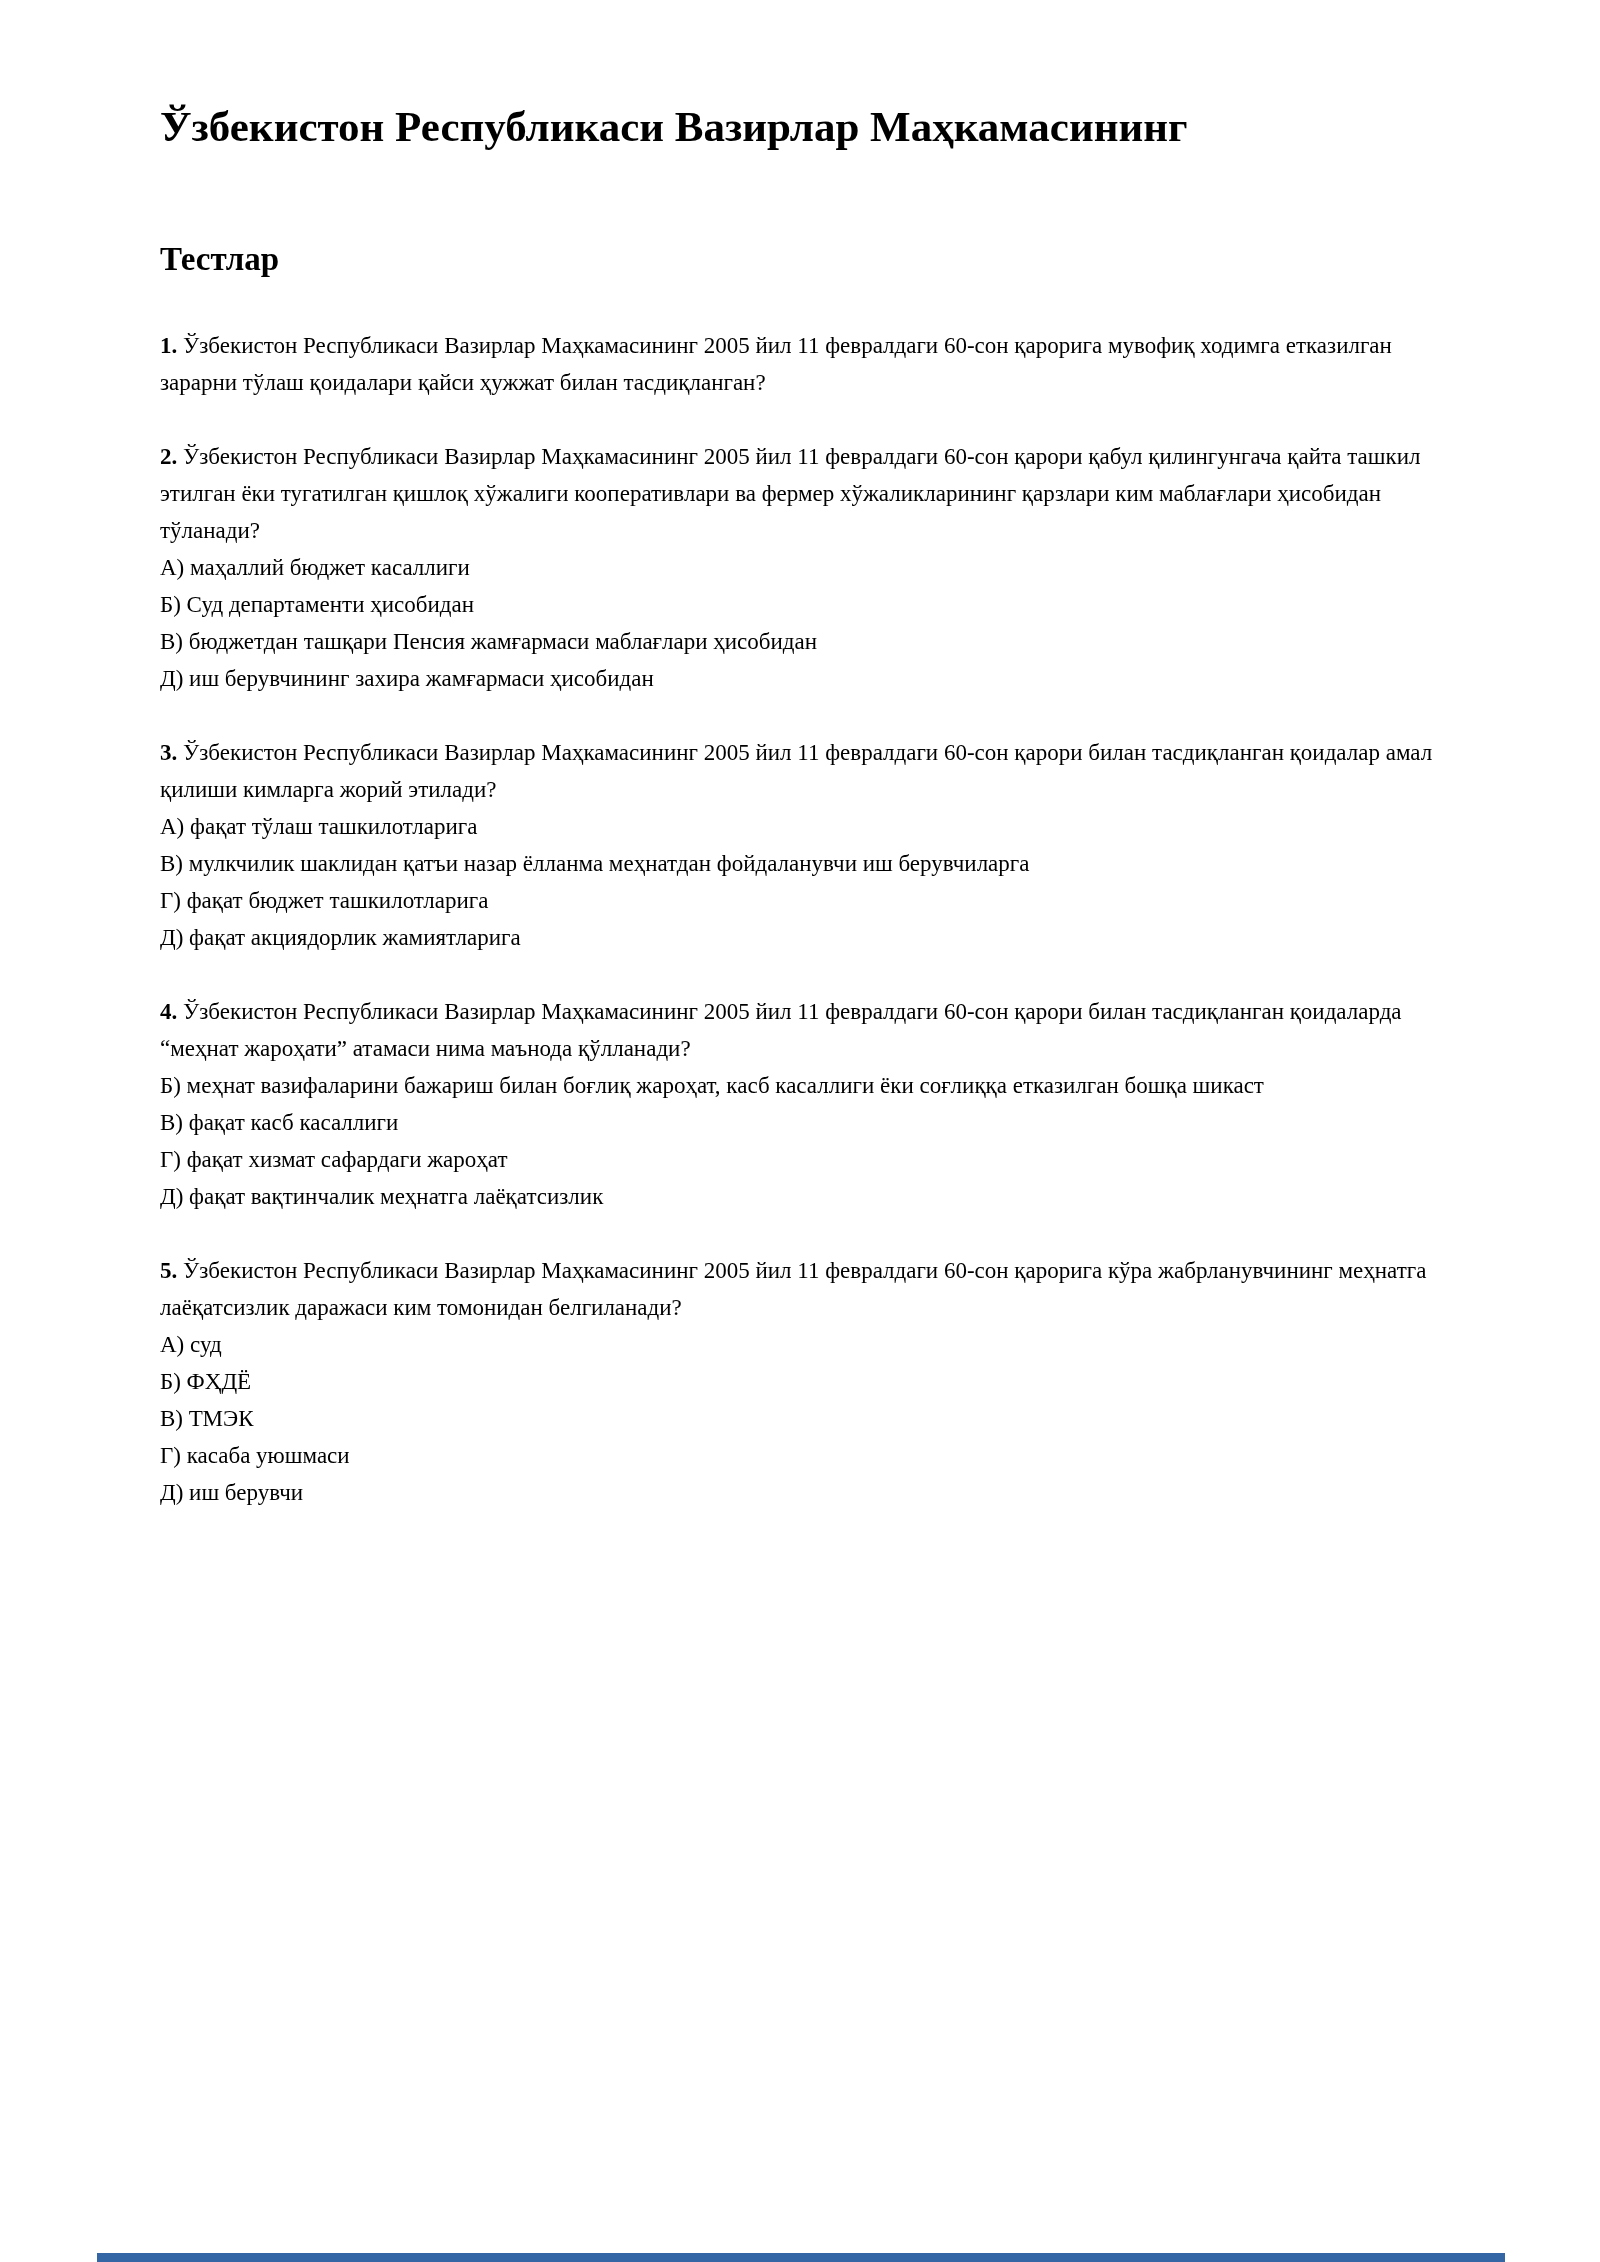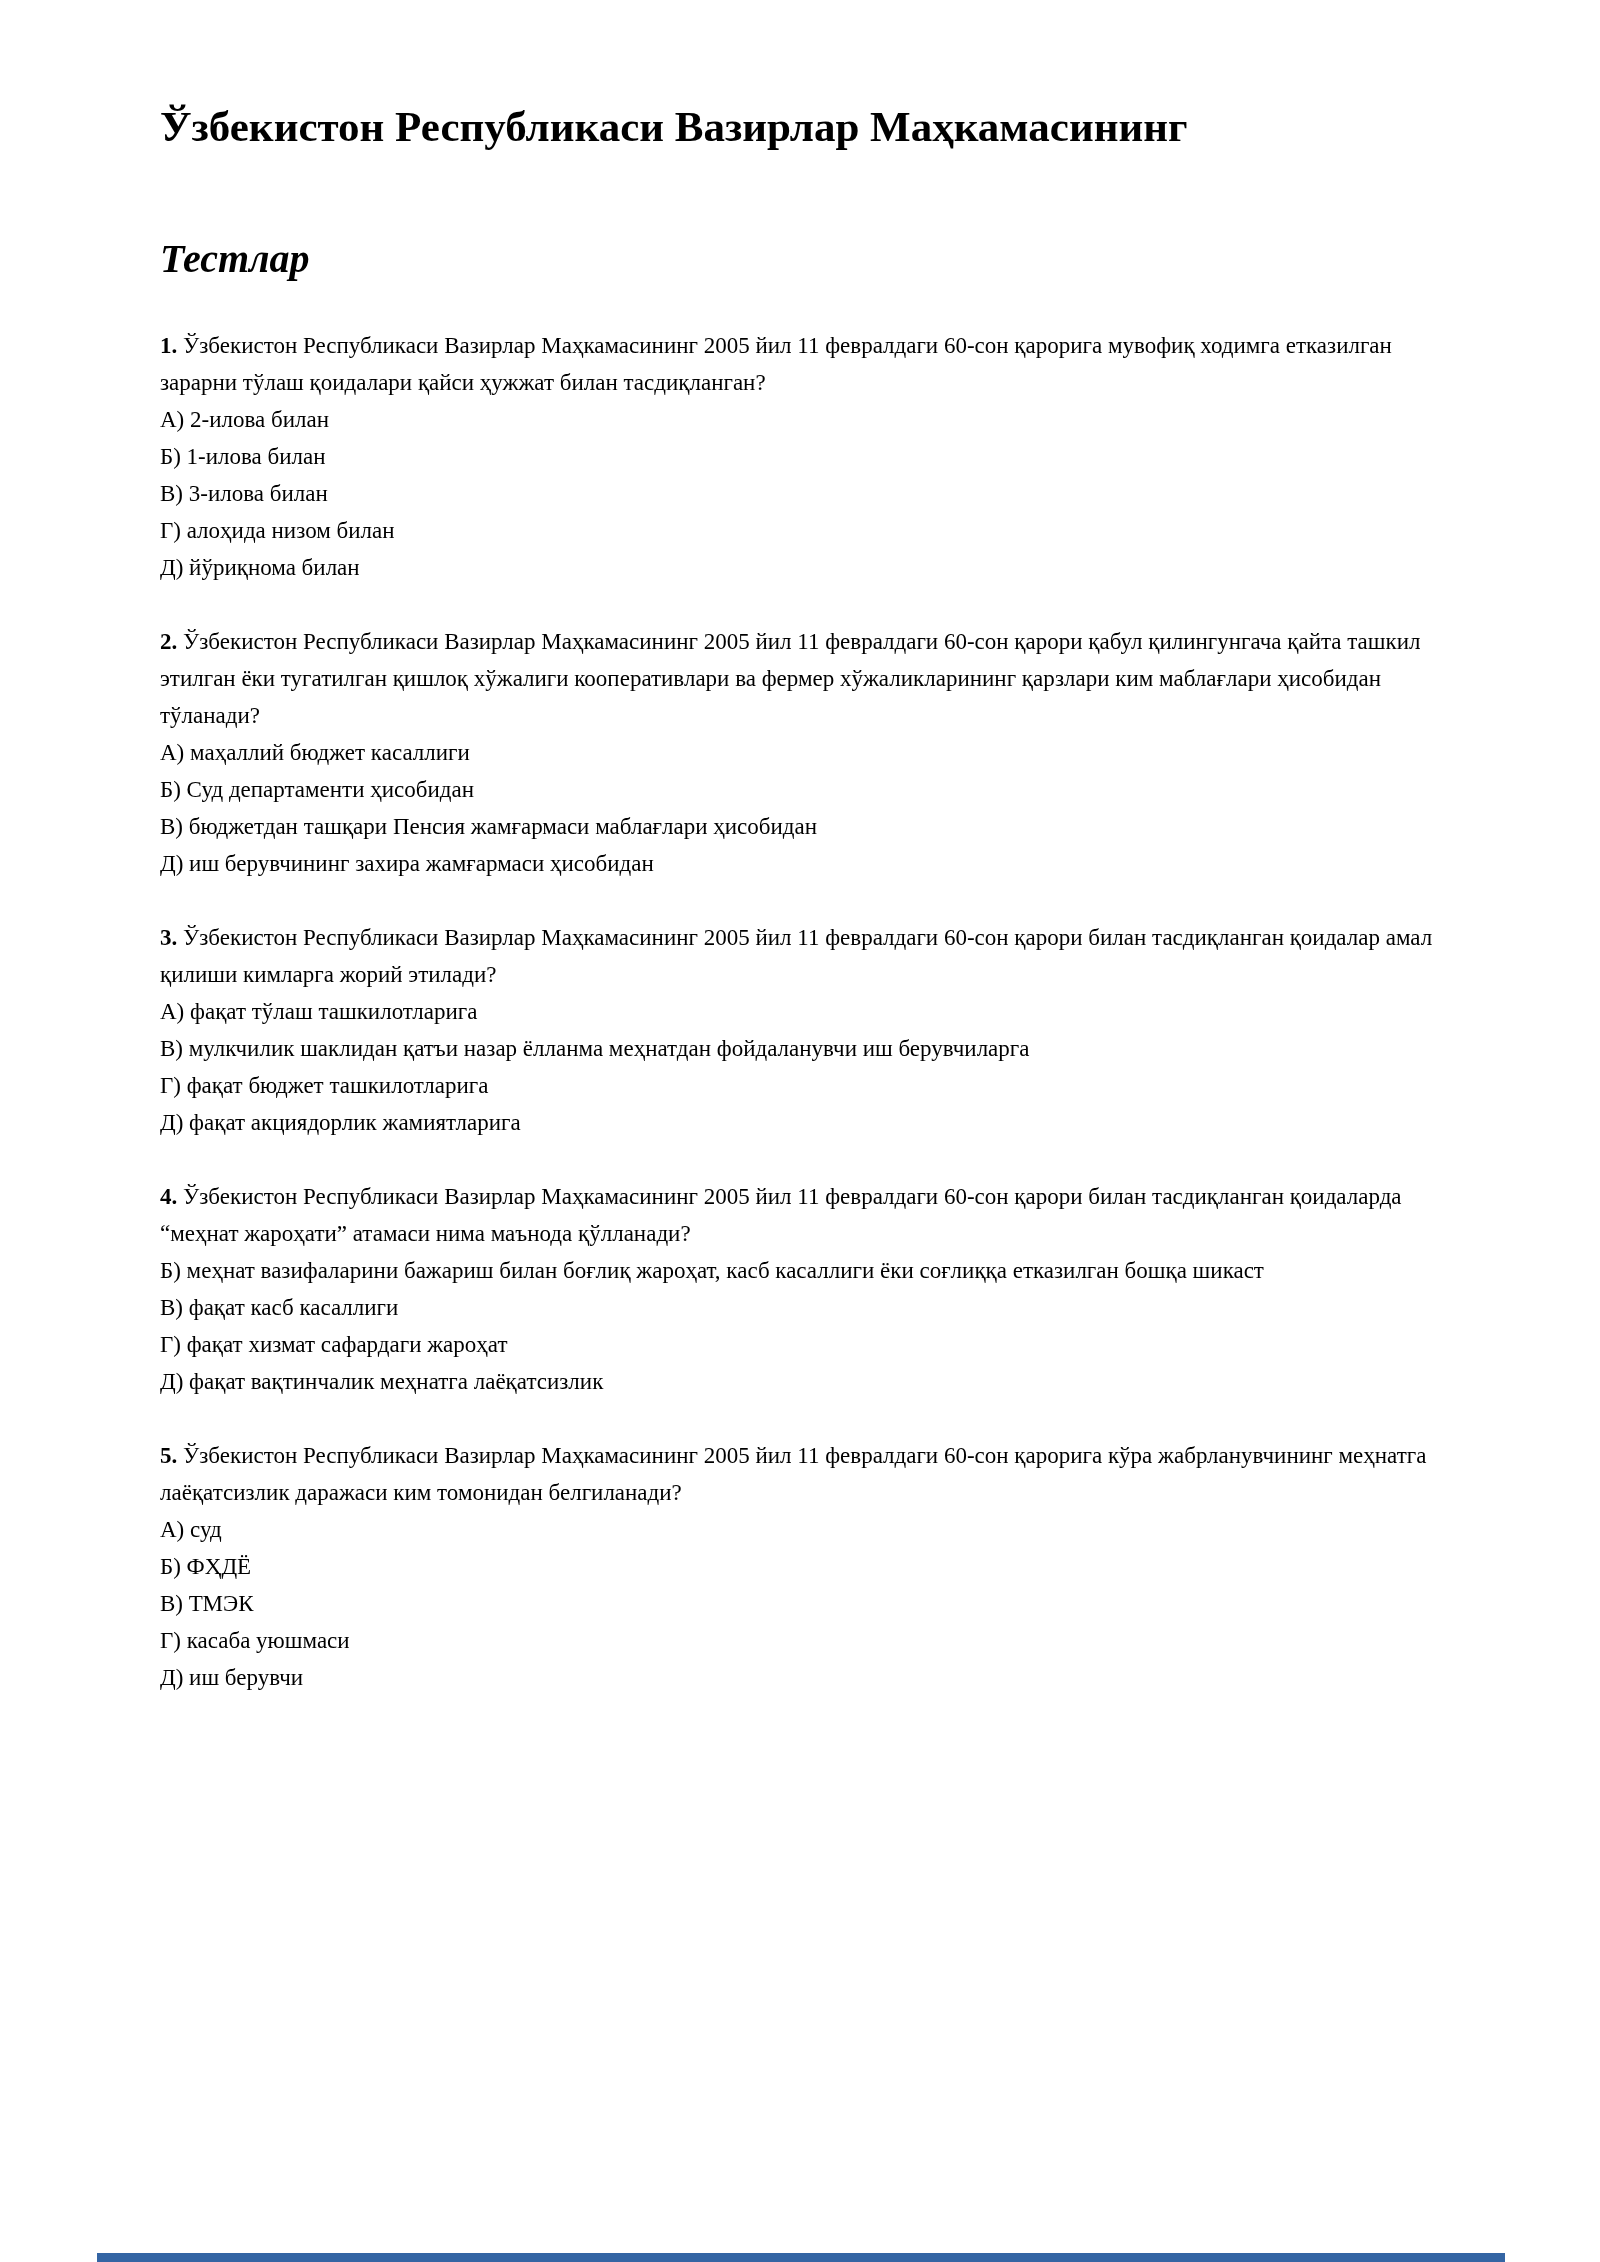"Тестлар" .section-heading { font-size: 40px -> 33px; font-style: italic -> none }
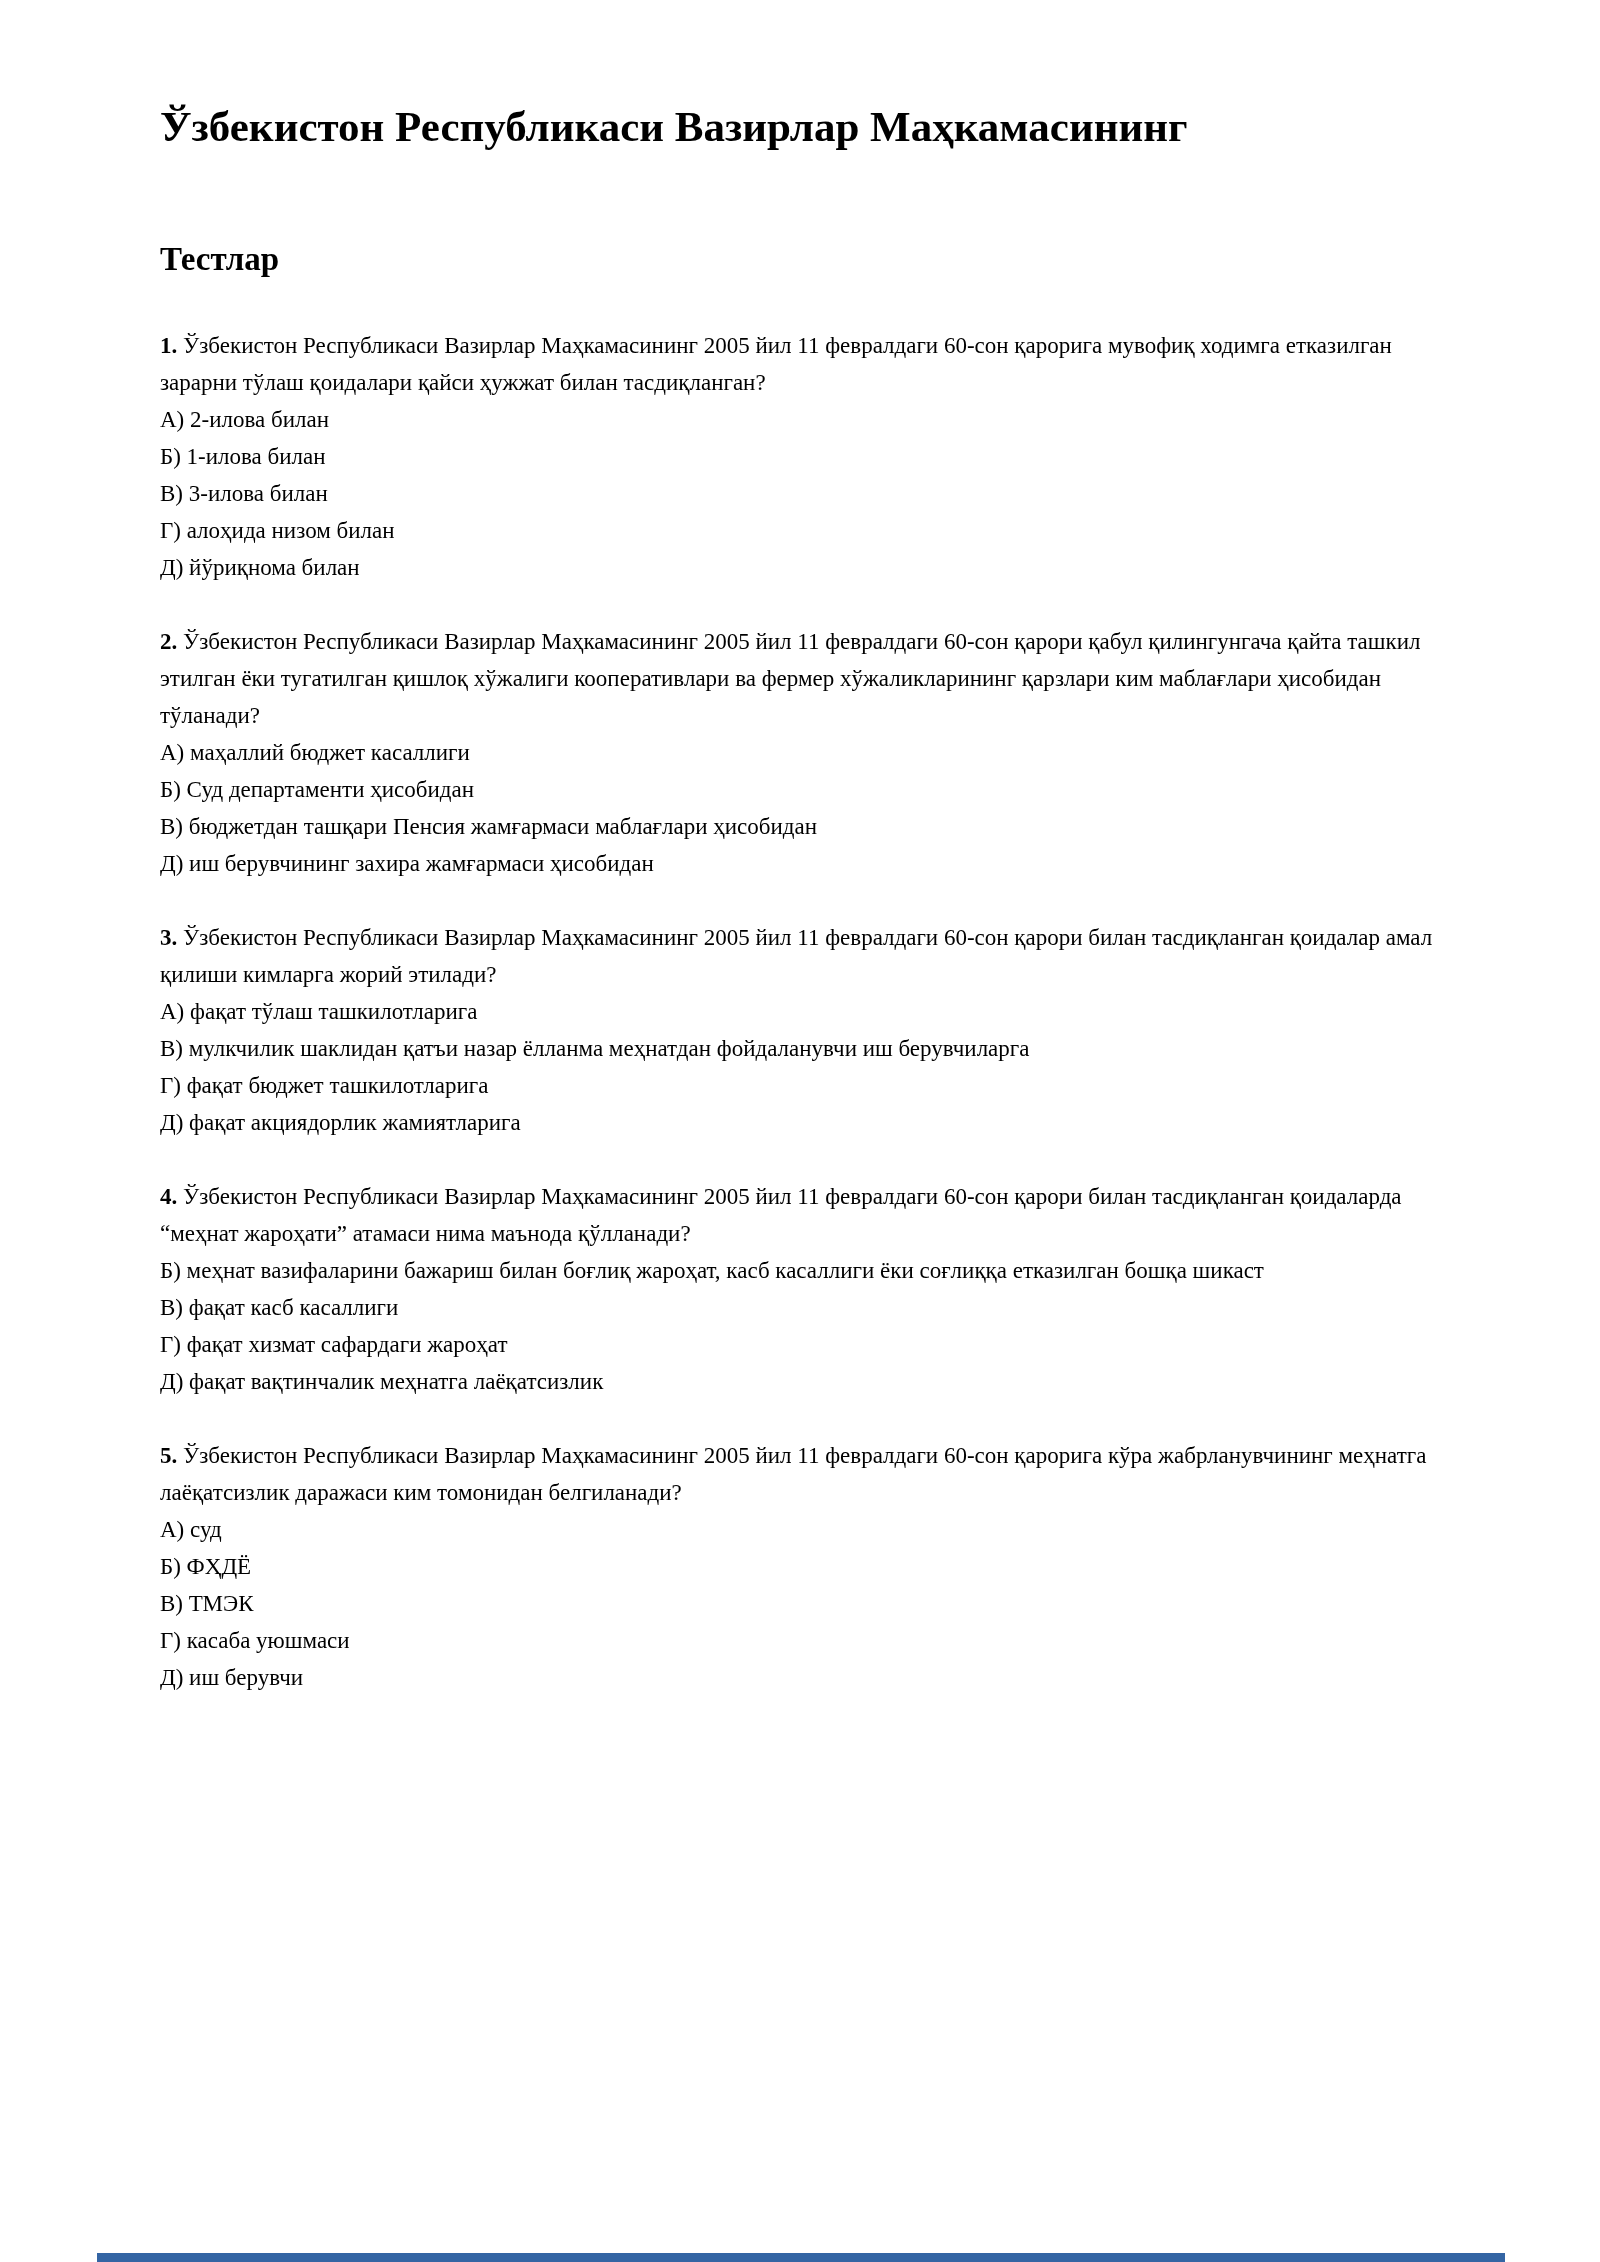"А) 2-илова билан" div.options { html: <div> <div>А) 2-илова билан</div> <div>Б) 1-илова билан</div> <div>В) 3-илова билан</div> <div>Г) алоҳида низом билан</div> <div>Д) йўриқнома билан</div> </div> -> none }
